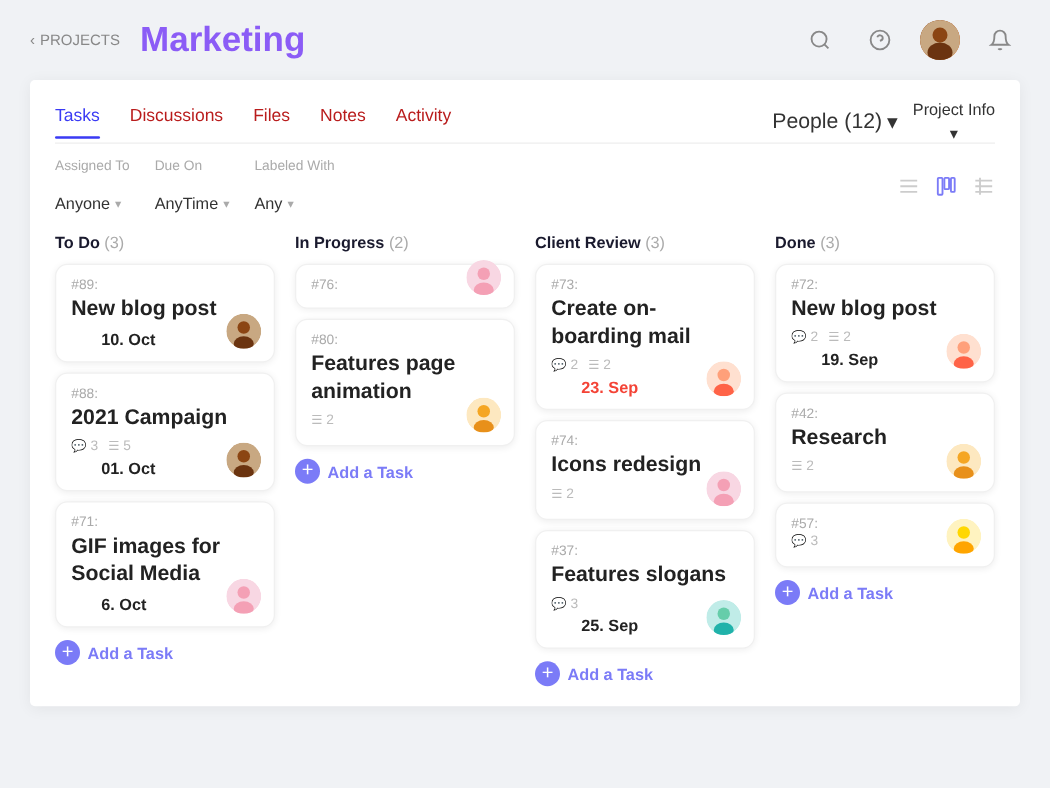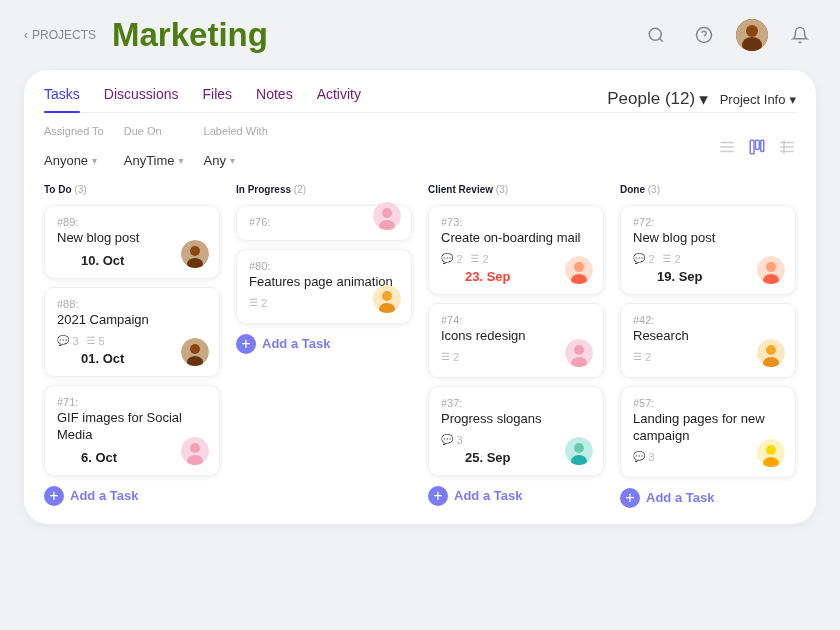"Marketing" .page-title { color: #4d7c0f -> #8b5cf6; font-size: 33px -> 28px }
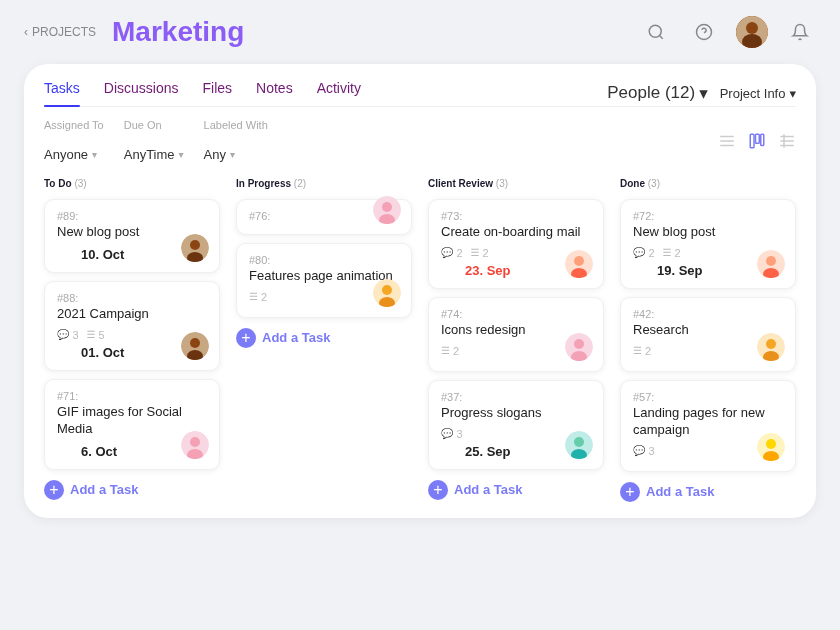"Tasks" .main-card { border-radius: 24px -> 4px }
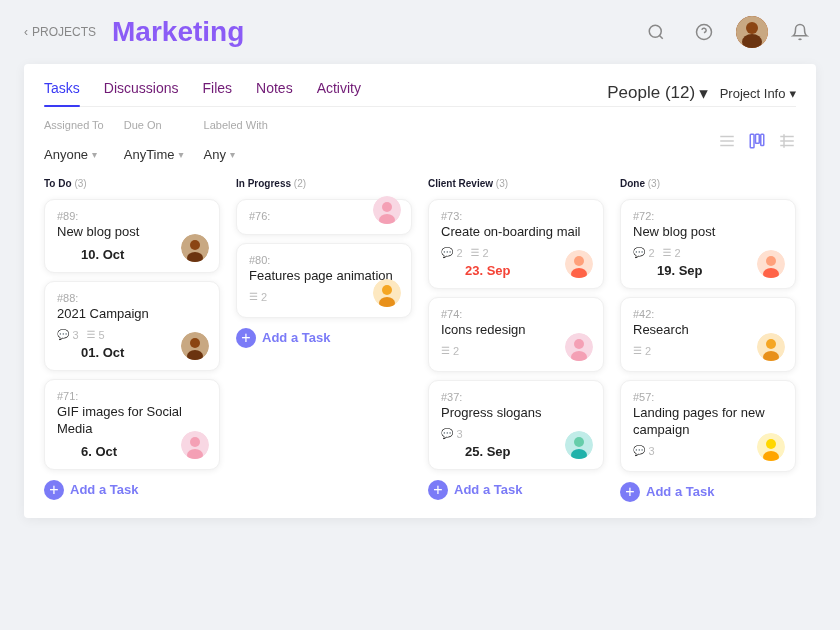"Discussions" .tab { color: #701a75 -> #b91c1c }
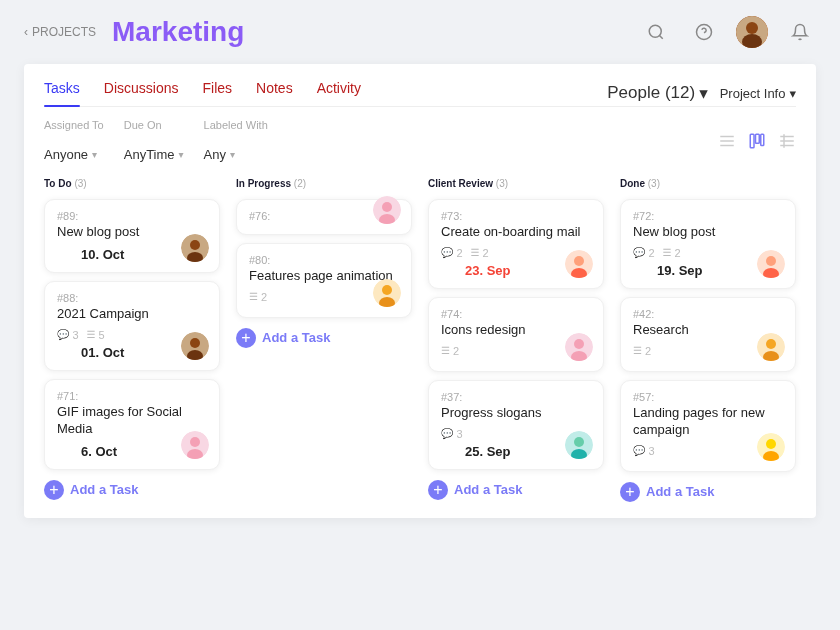"Project Info" .project-info-btn { flex-direction: none -> column }
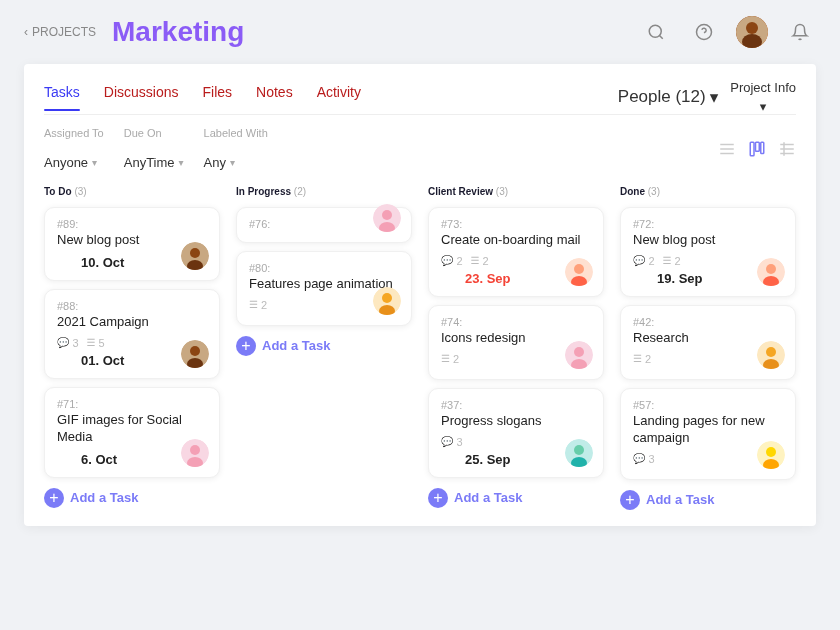"To Do (3)" .column-header { font-size: 10px -> 13px }
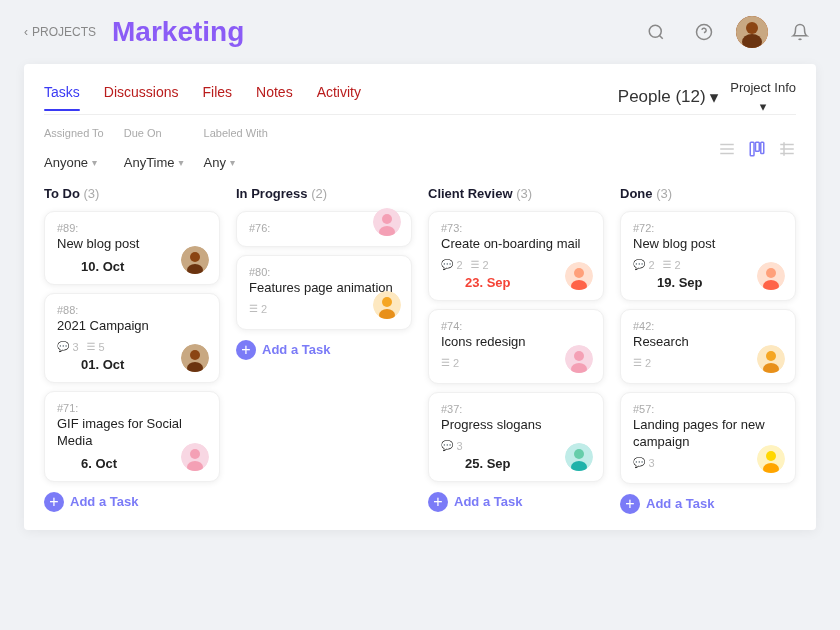"New blog post" .card-title { font-size: 13px -> 17px; font-weight: 400 -> 700 }
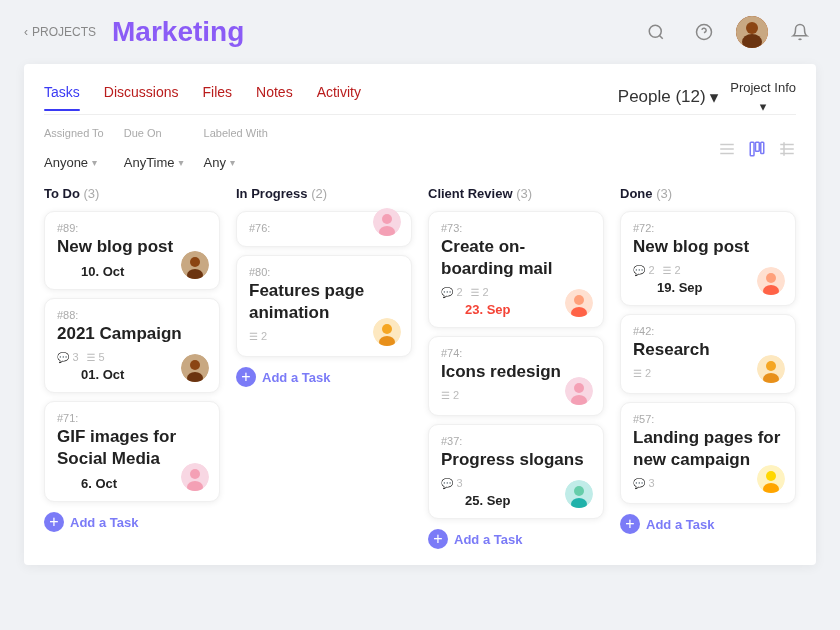"Landing pages for new campaign" div.card-title { html: <div>Landing pages for new campaign</div> -> none }
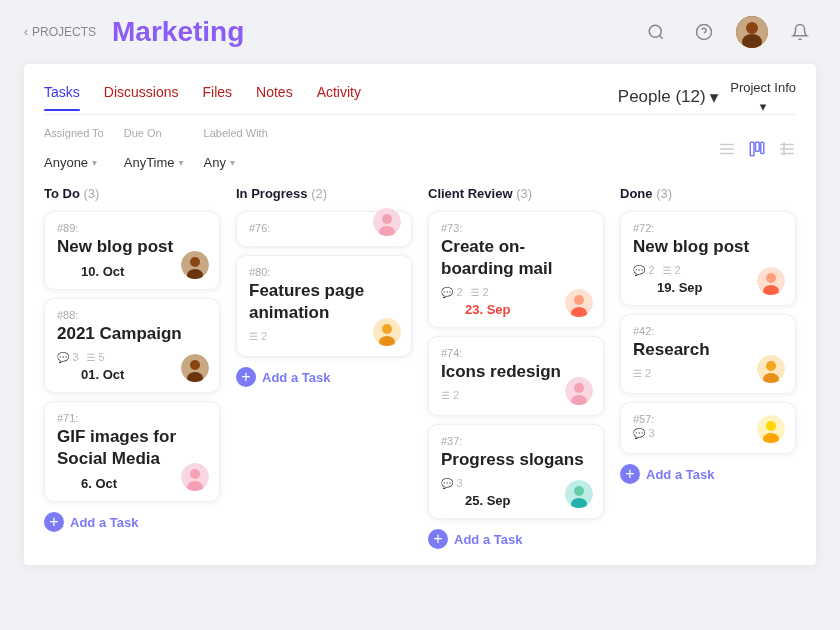"Progress slogans" div.card-title { text: Progress -> Features }
